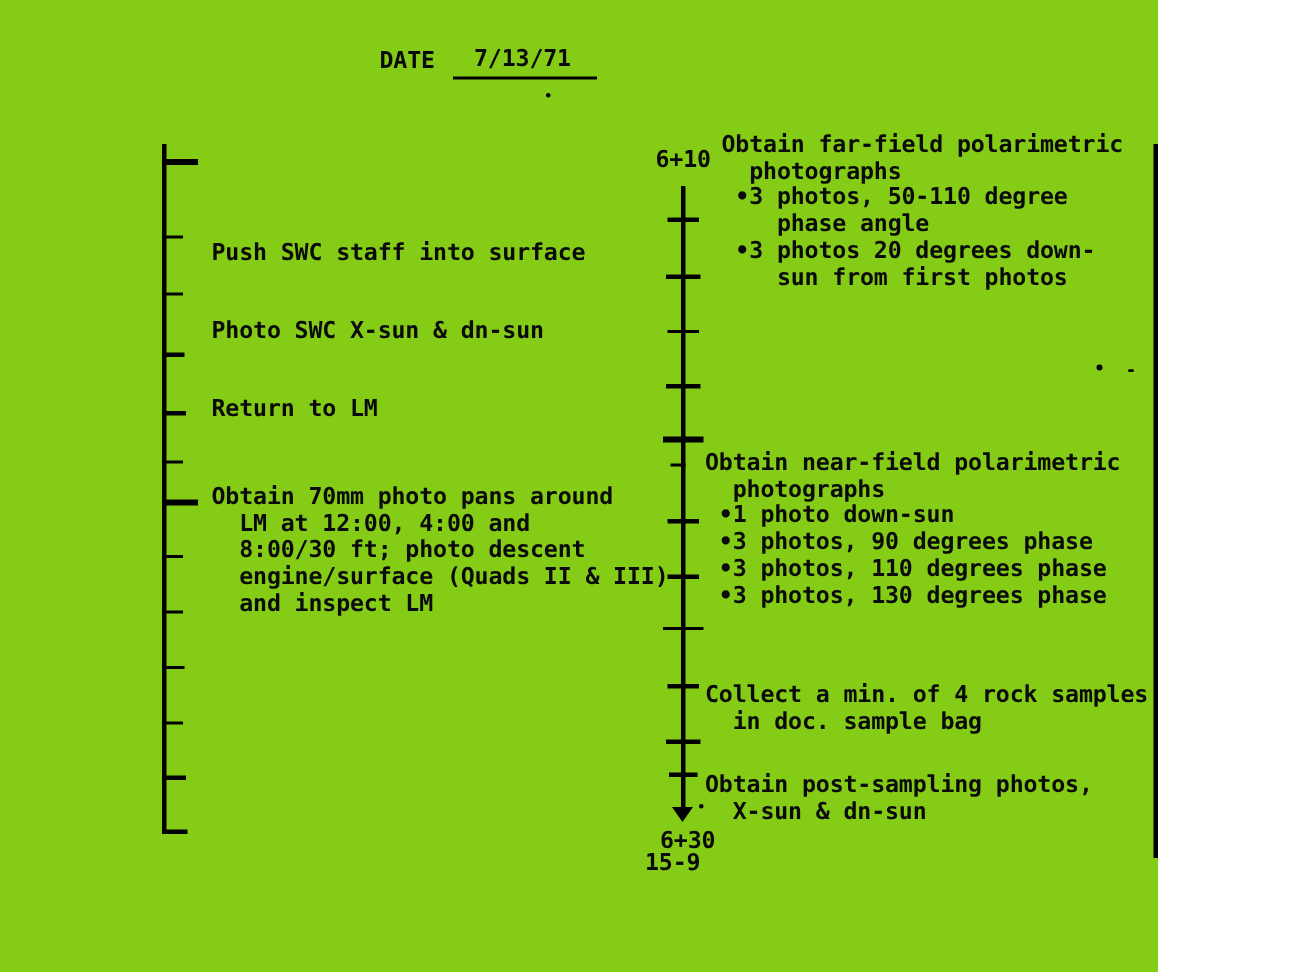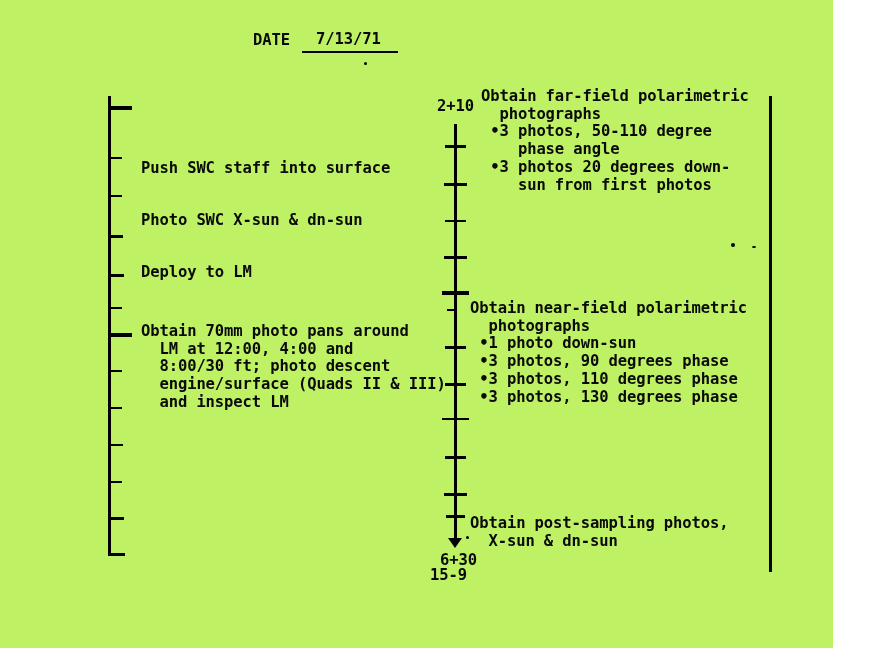"DATE" .page { background: #bef264 -> #84cc16; width: 833px -> 772px }
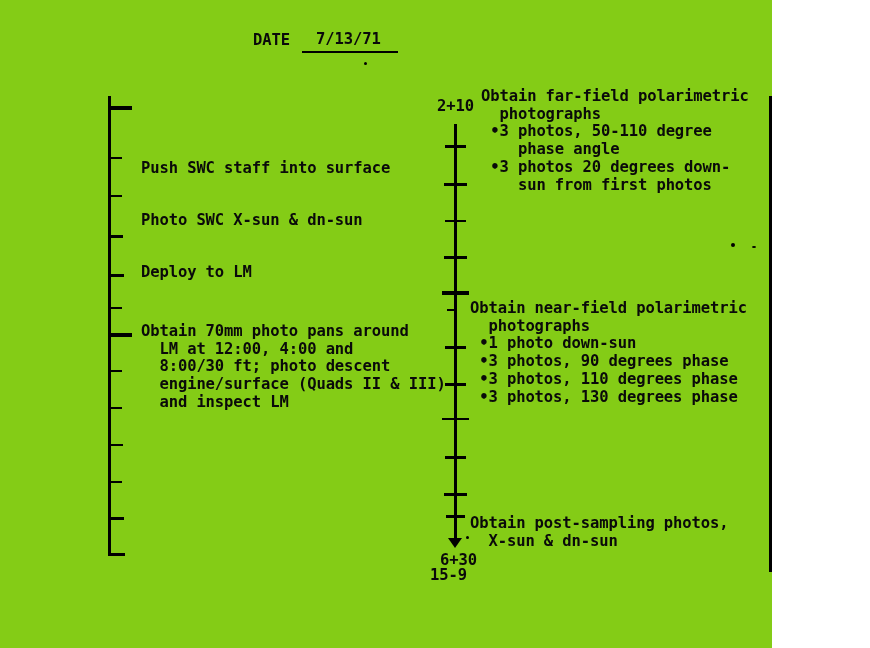"2+10" div.t { text: 2+10 -> 6+10 }
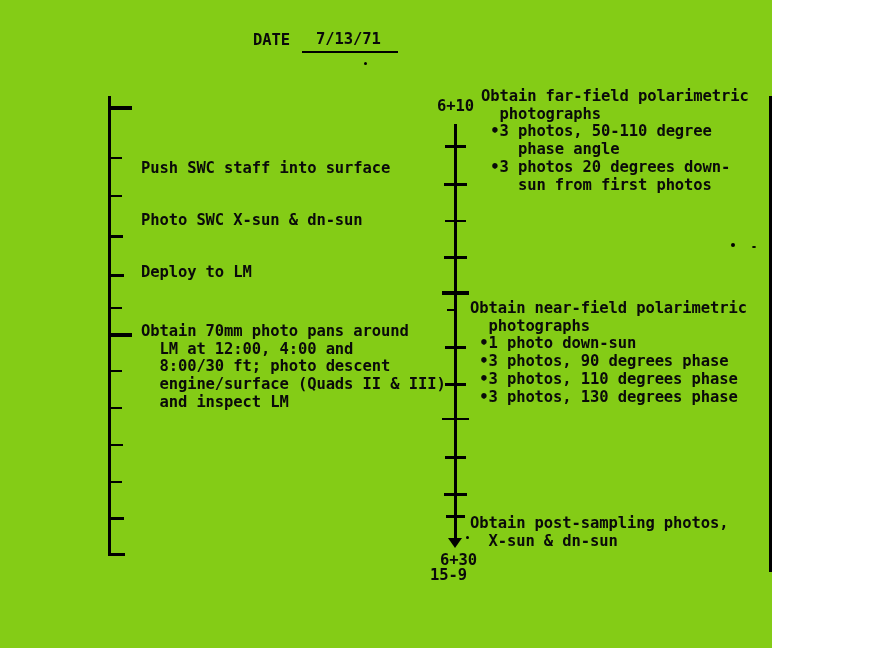"Deploy to LM" div.t { text: Deploy -> Return }
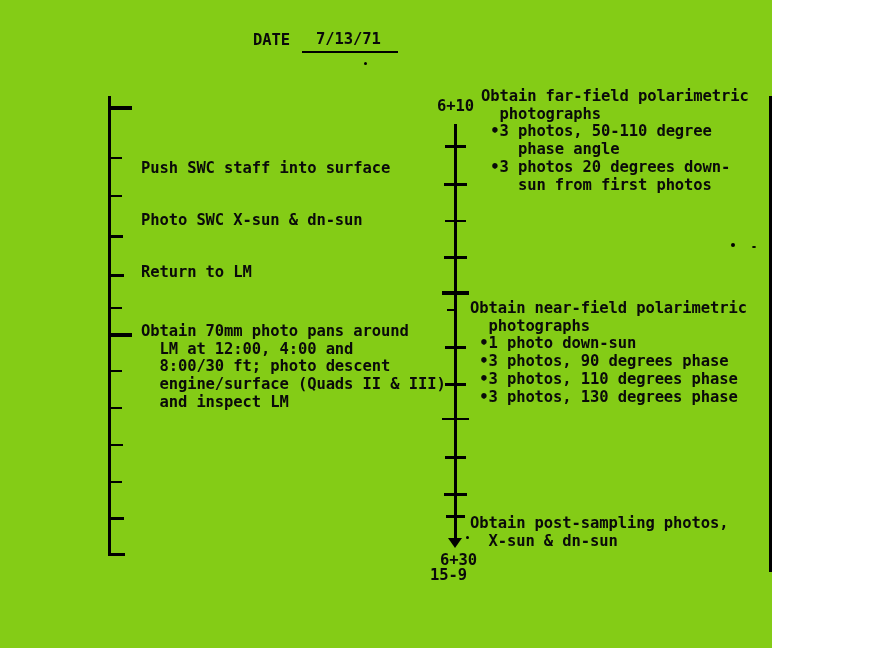"Collect a min. of 4" div.t { html: none -> <div>Collect a min. of 4 rock samples in doc. sample bag</div> }
